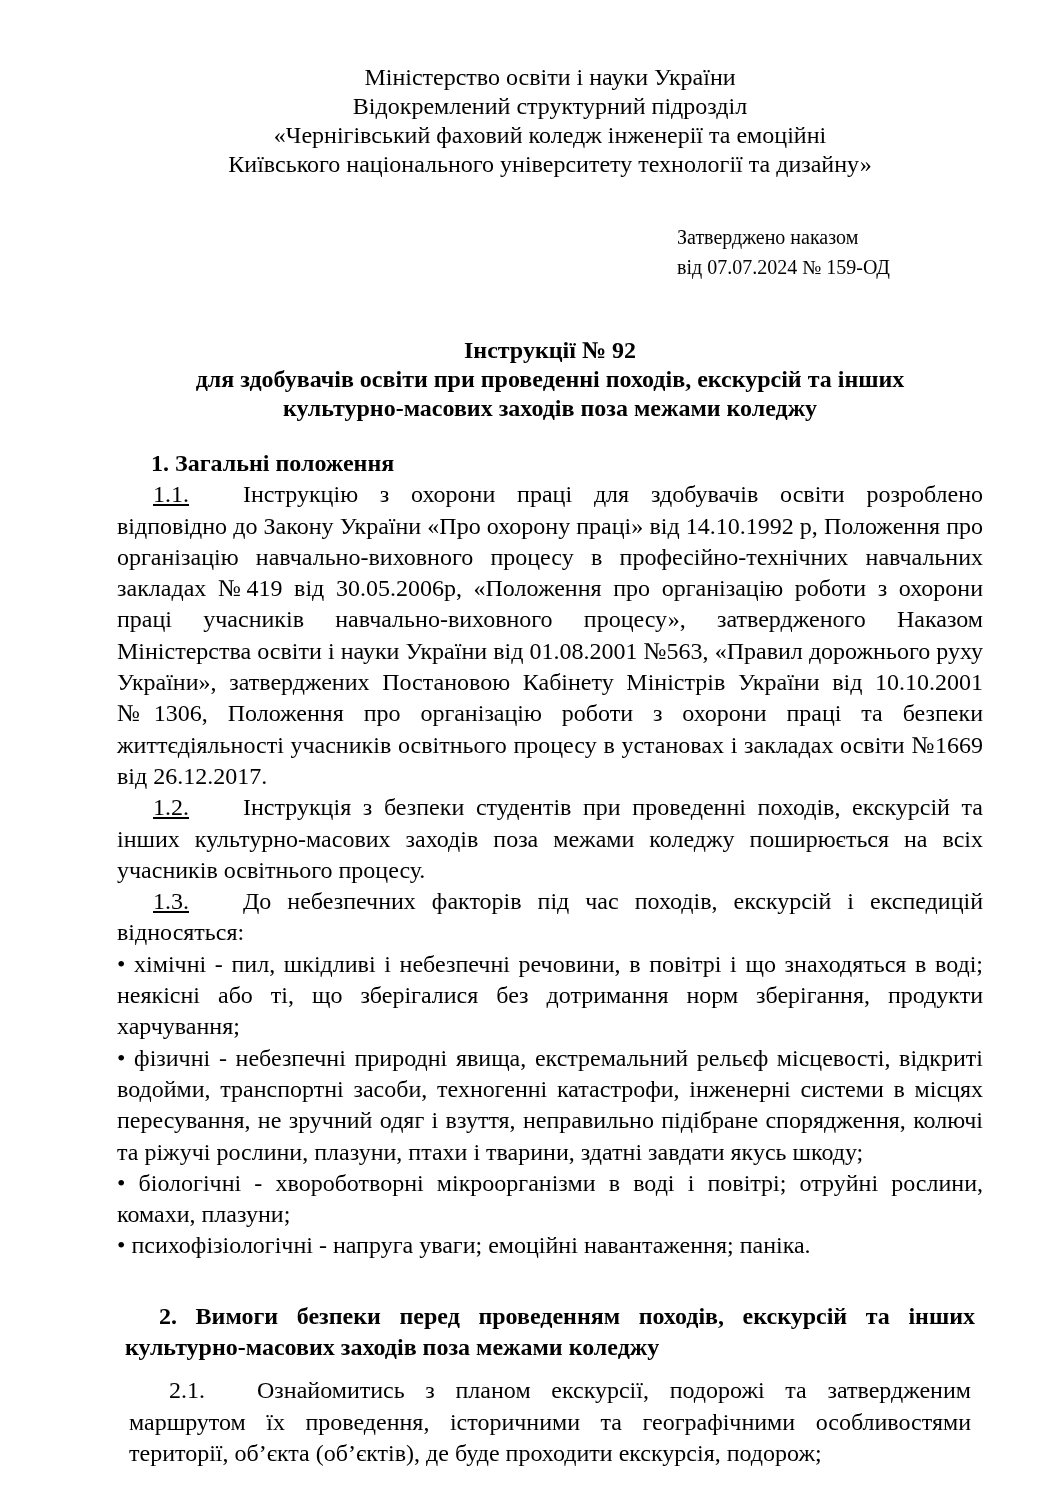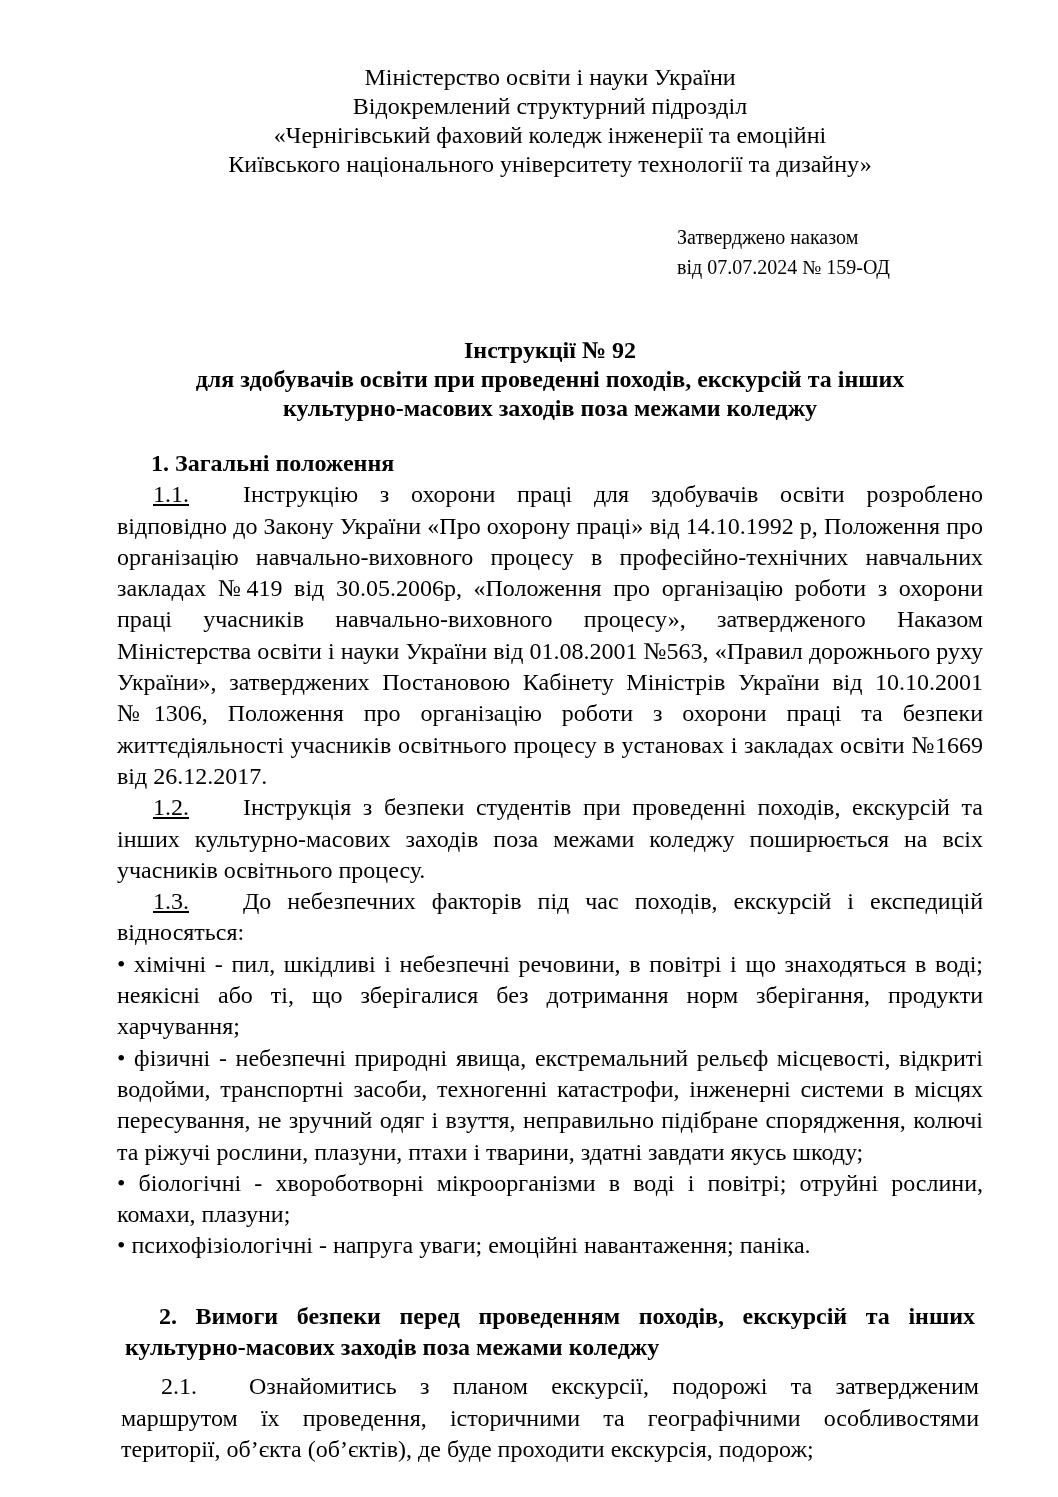"2.1. Ознайомитись з планом екскурсії," .para2 { margin: 4px -> 12px }
